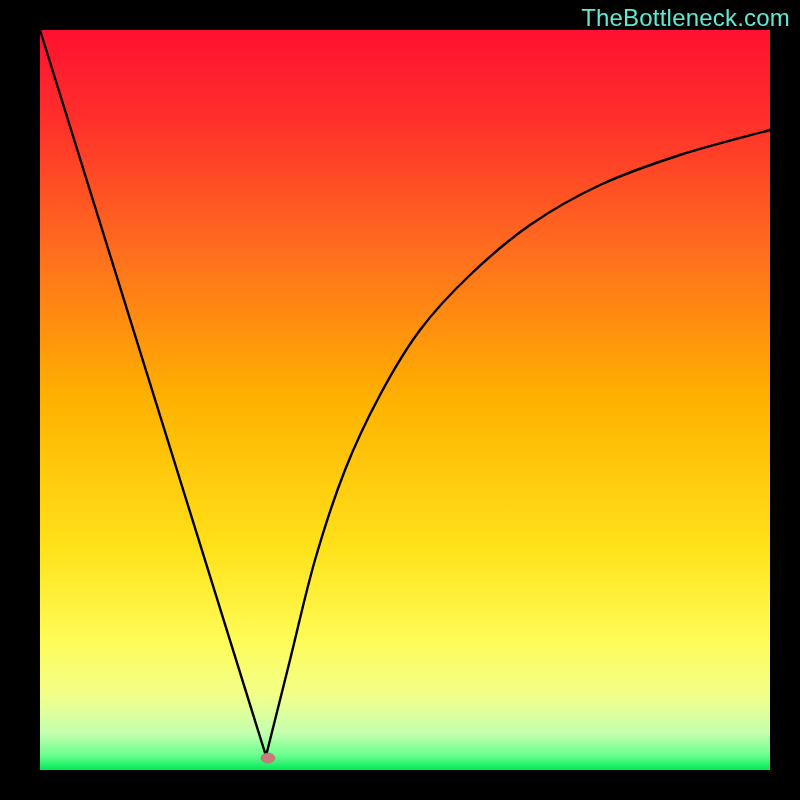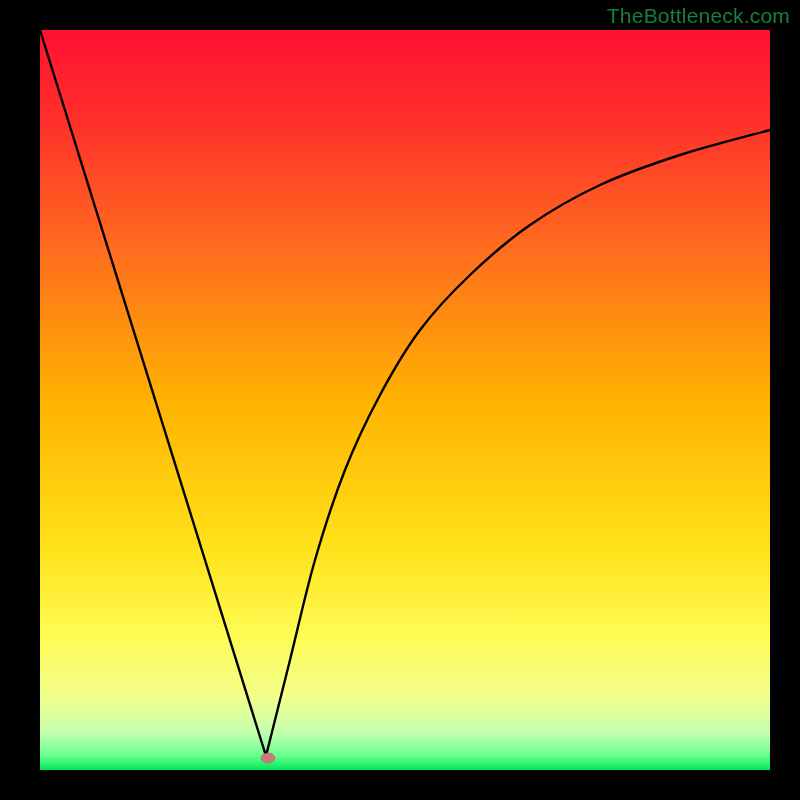"TheBottleneck.com" .watermark { color: #15803d -> #5eead4; font-size: 21px -> 24px }
